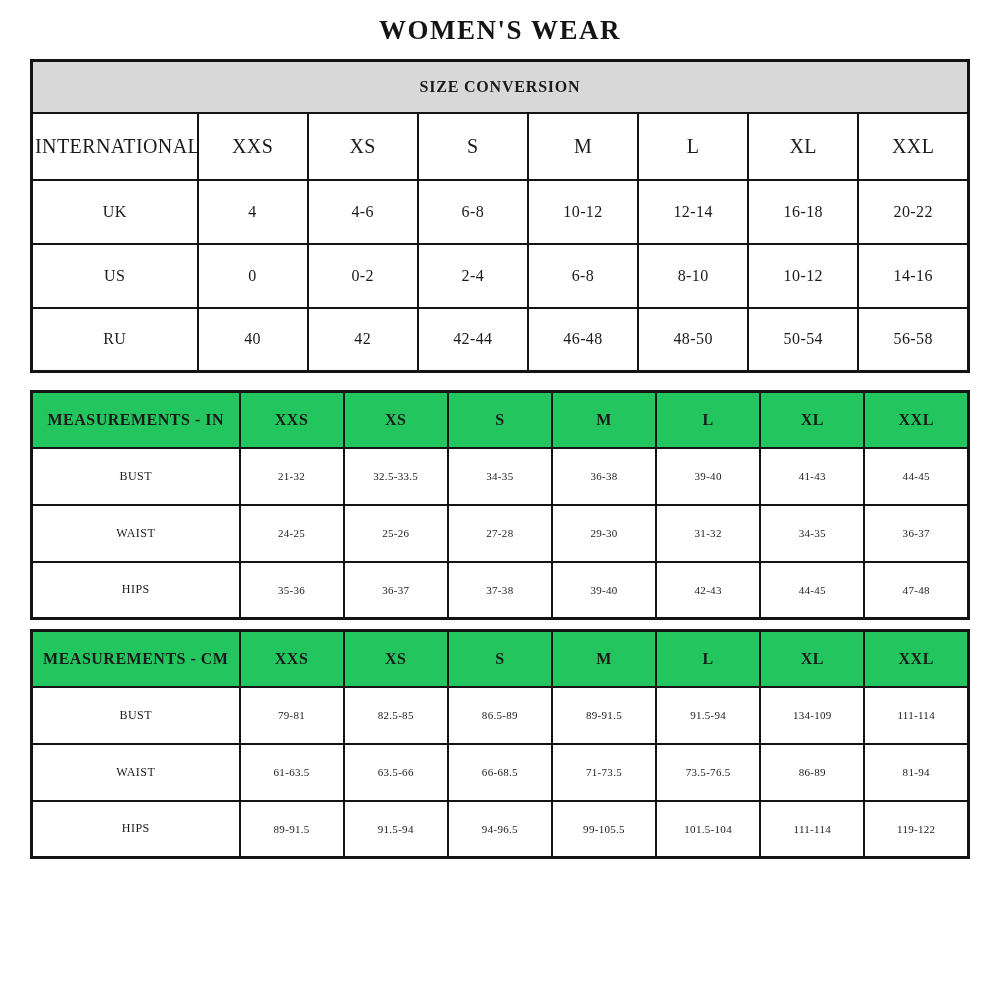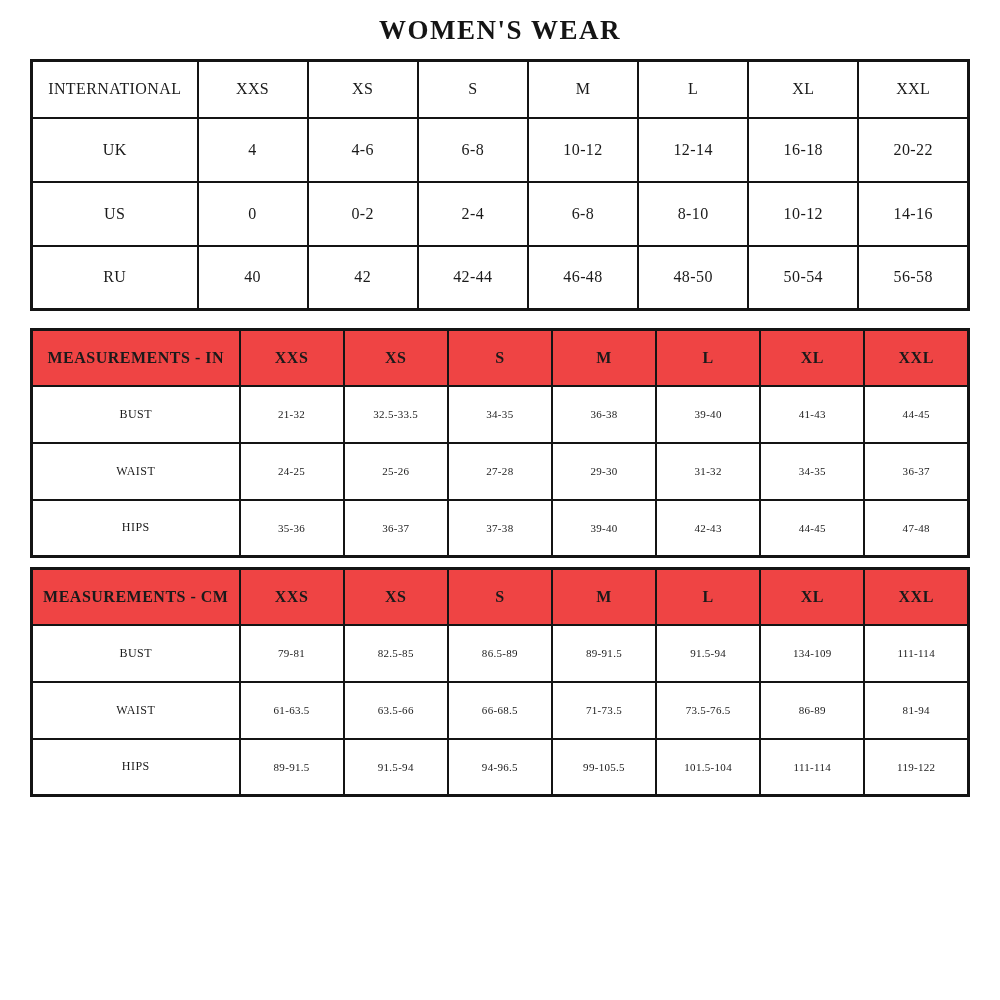"SIZE CONVERSION" tr { html: none -> <tr> <th>SIZE CONVERSION</th> </tr> }
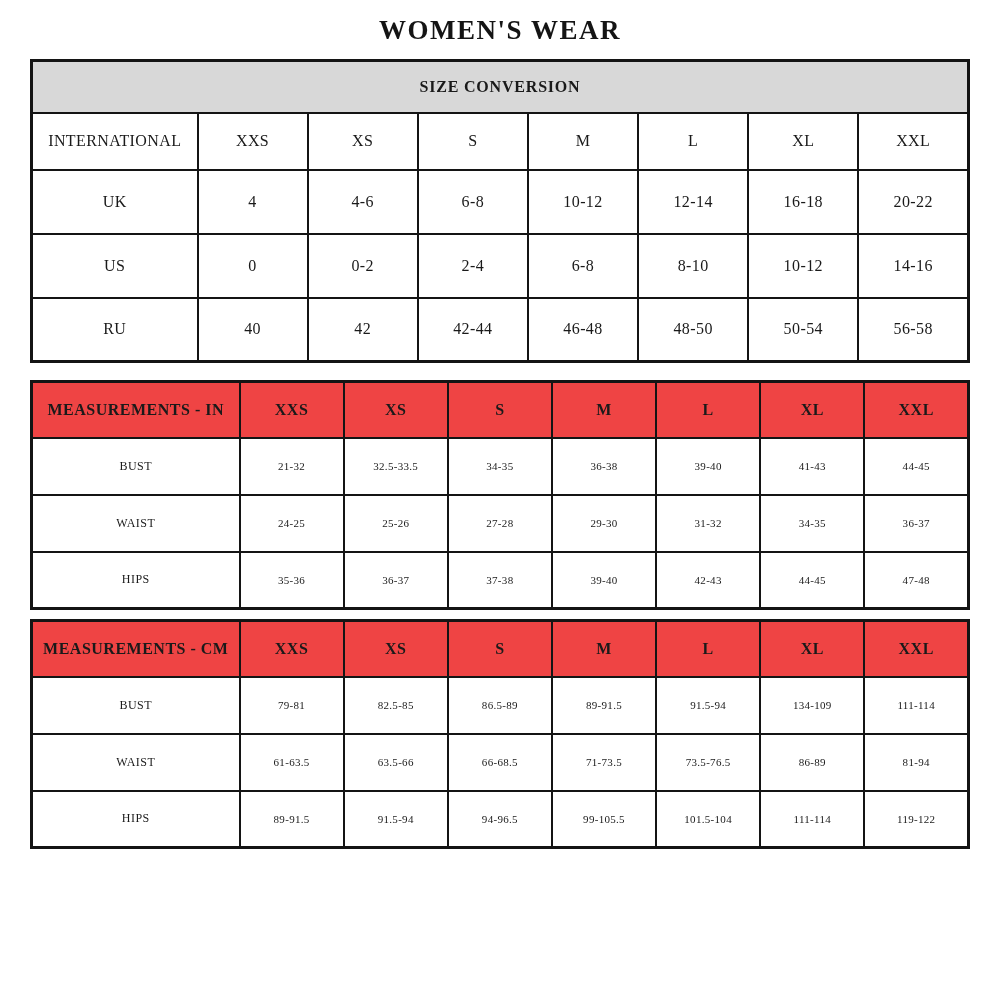"INTERNATIONAL" .conv-header th { font-size: 16px -> 20px; height: 57px -> 67px }
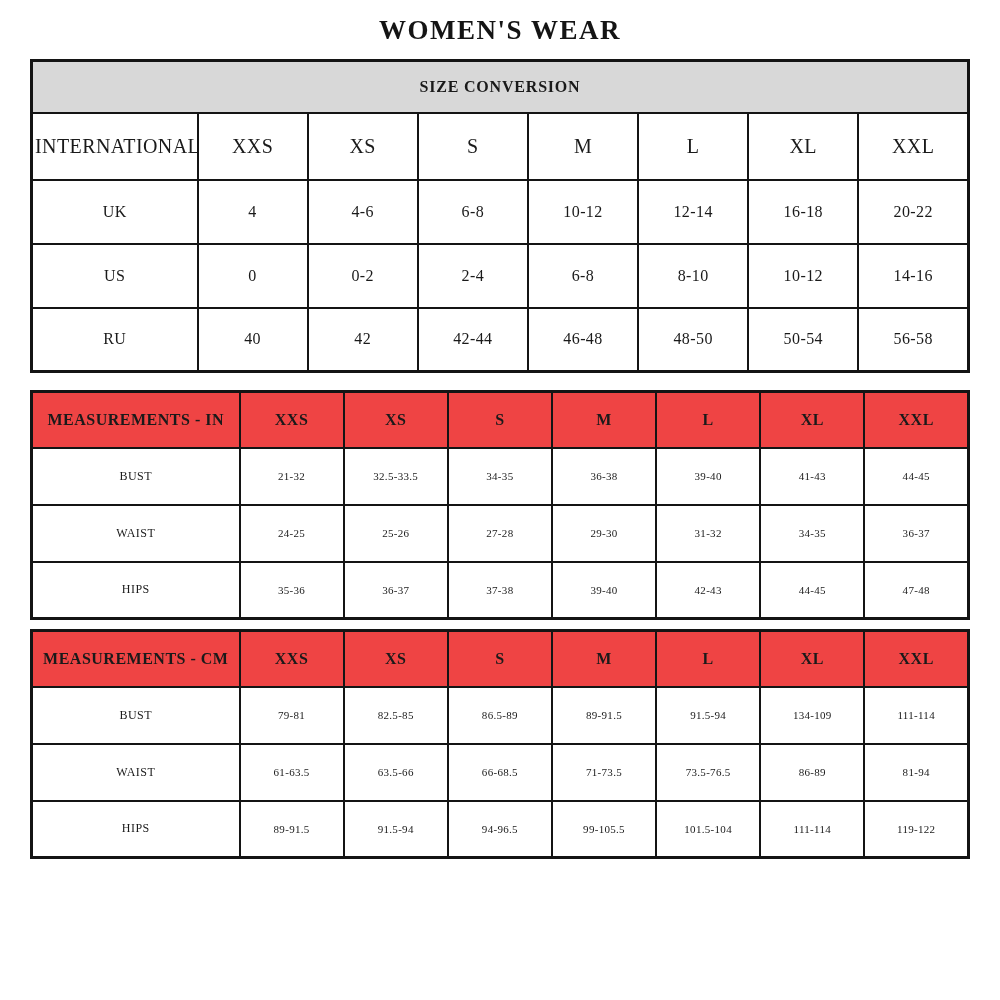"MEASUREMENTS - IN" .meas-header th { background: #ef4444 -> #22c55e }
